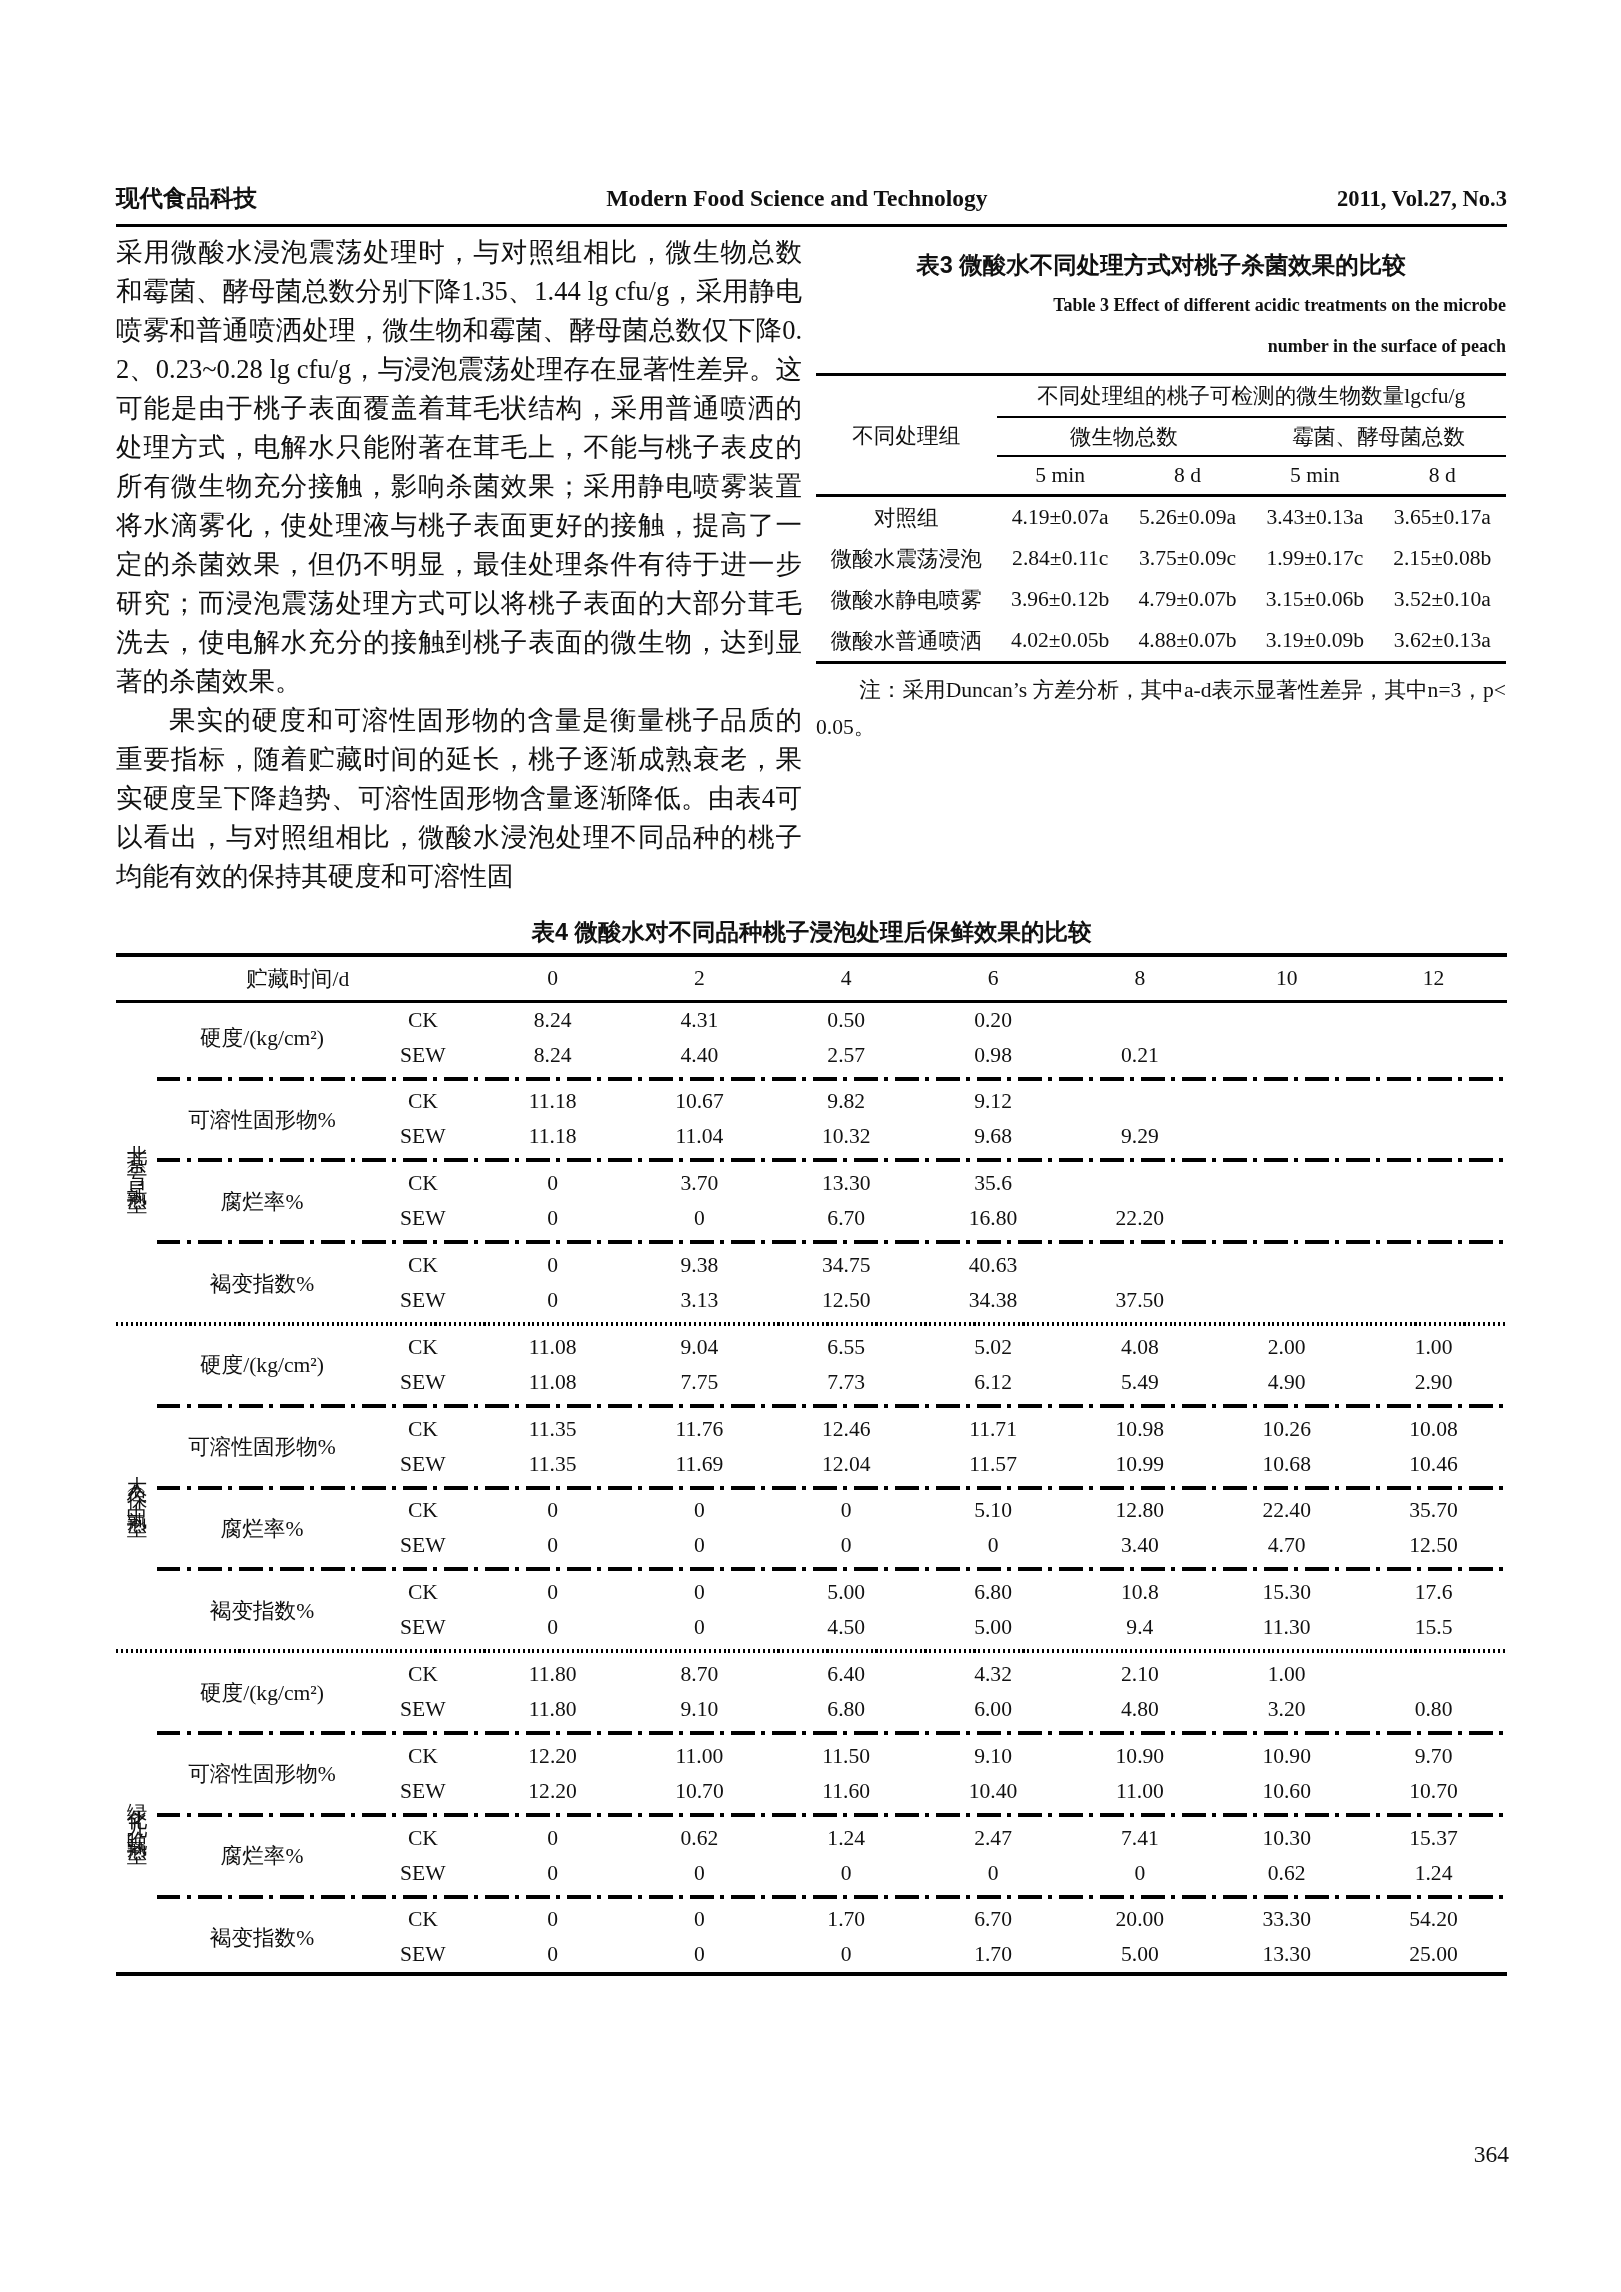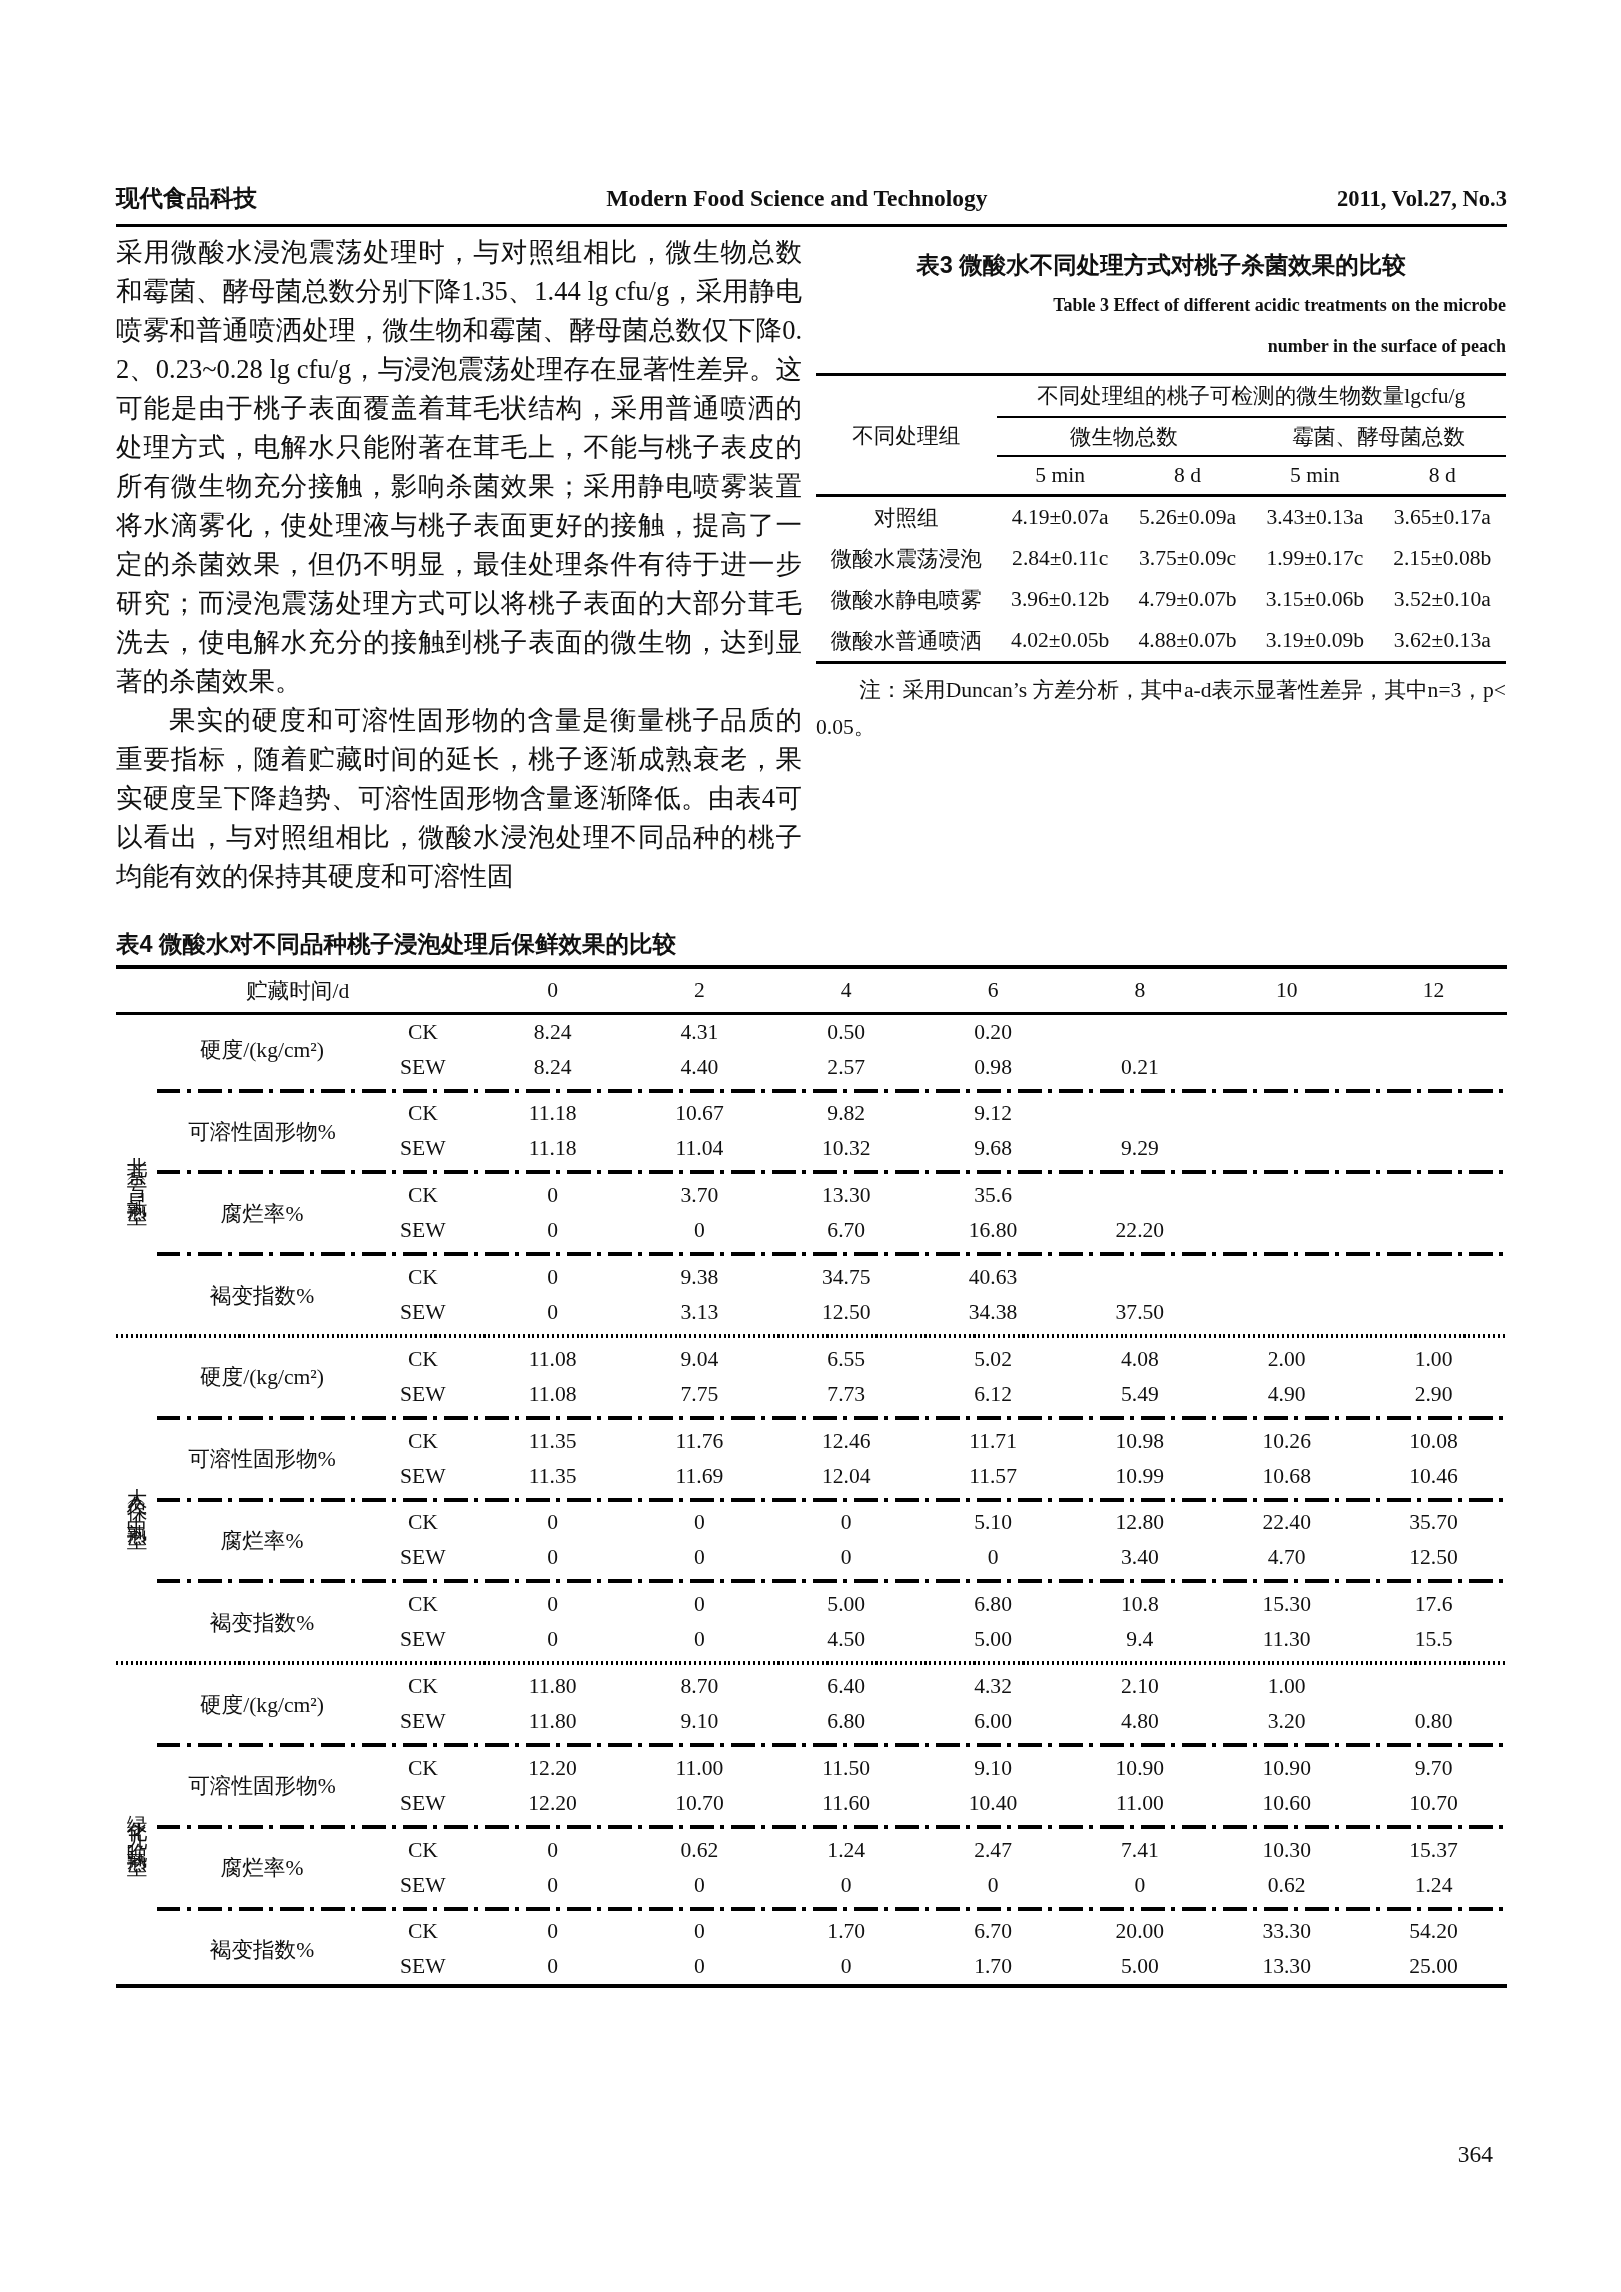"表4 微酸水对不同品种桃子浸泡处理后保鲜效果的比较" .t4-title-cn { margin-top: 28px -> 16px; text-align: left -> center }
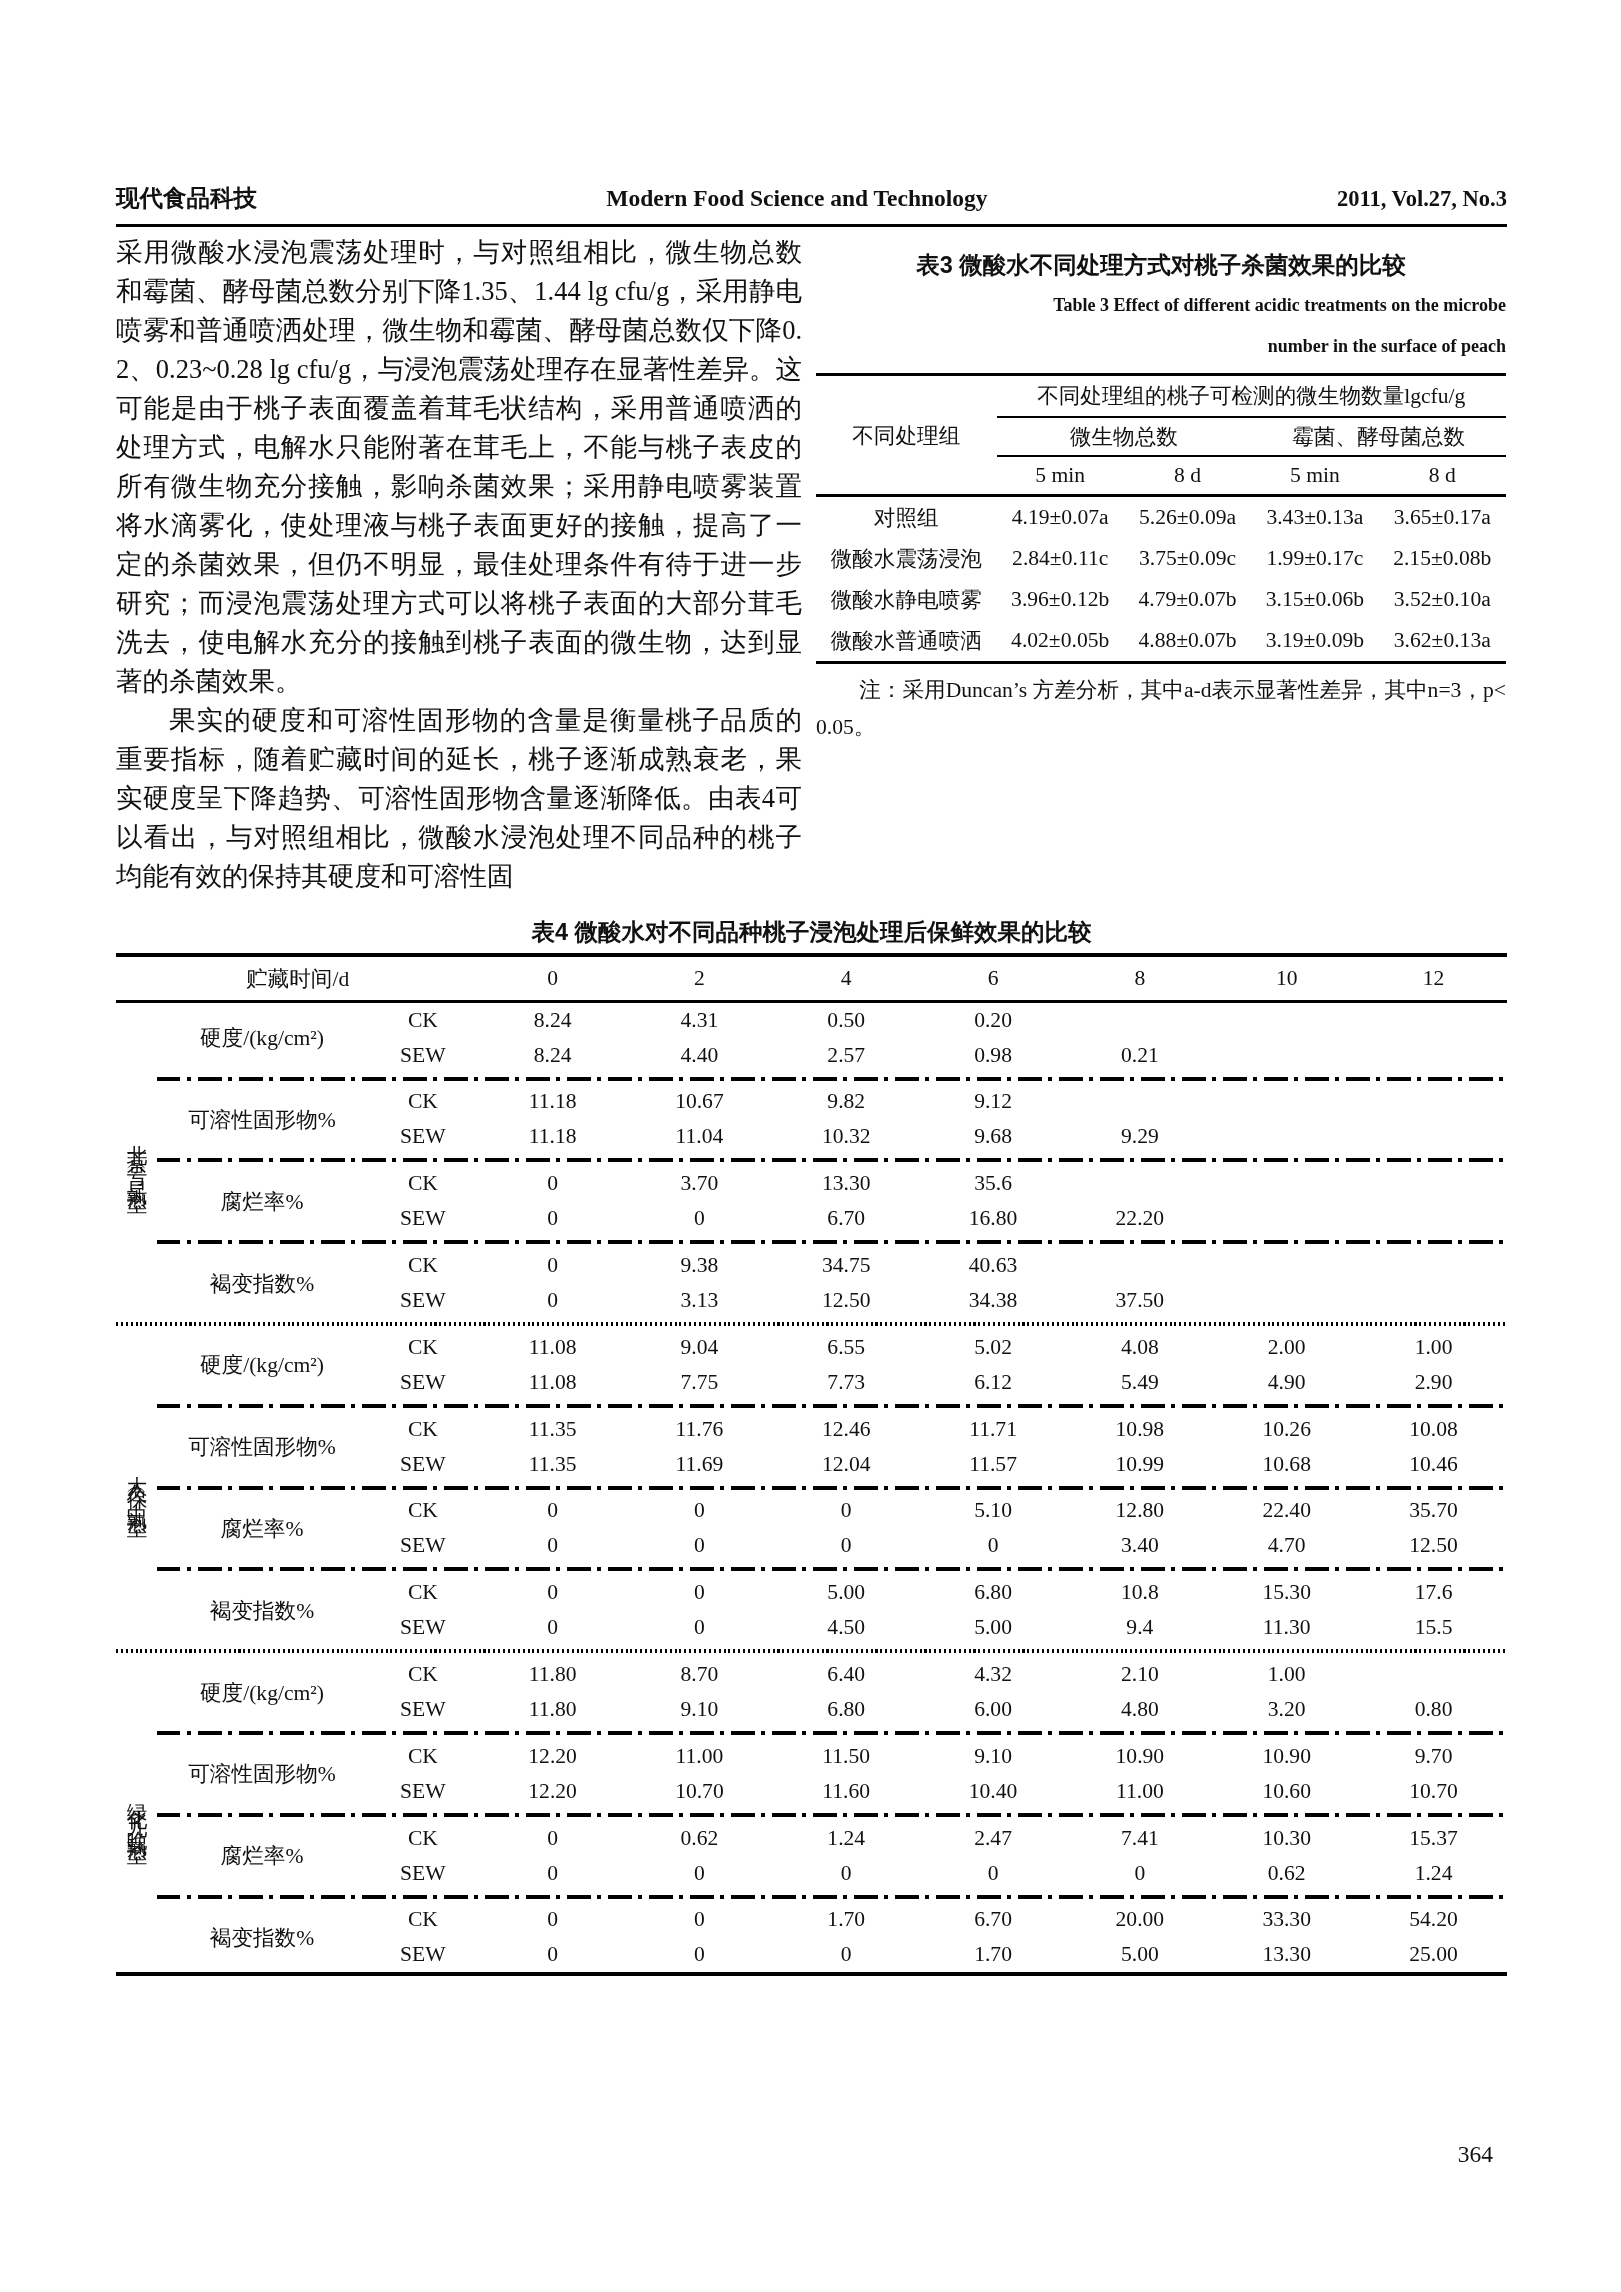"364" .page-number { right: 128px -> 112px }
